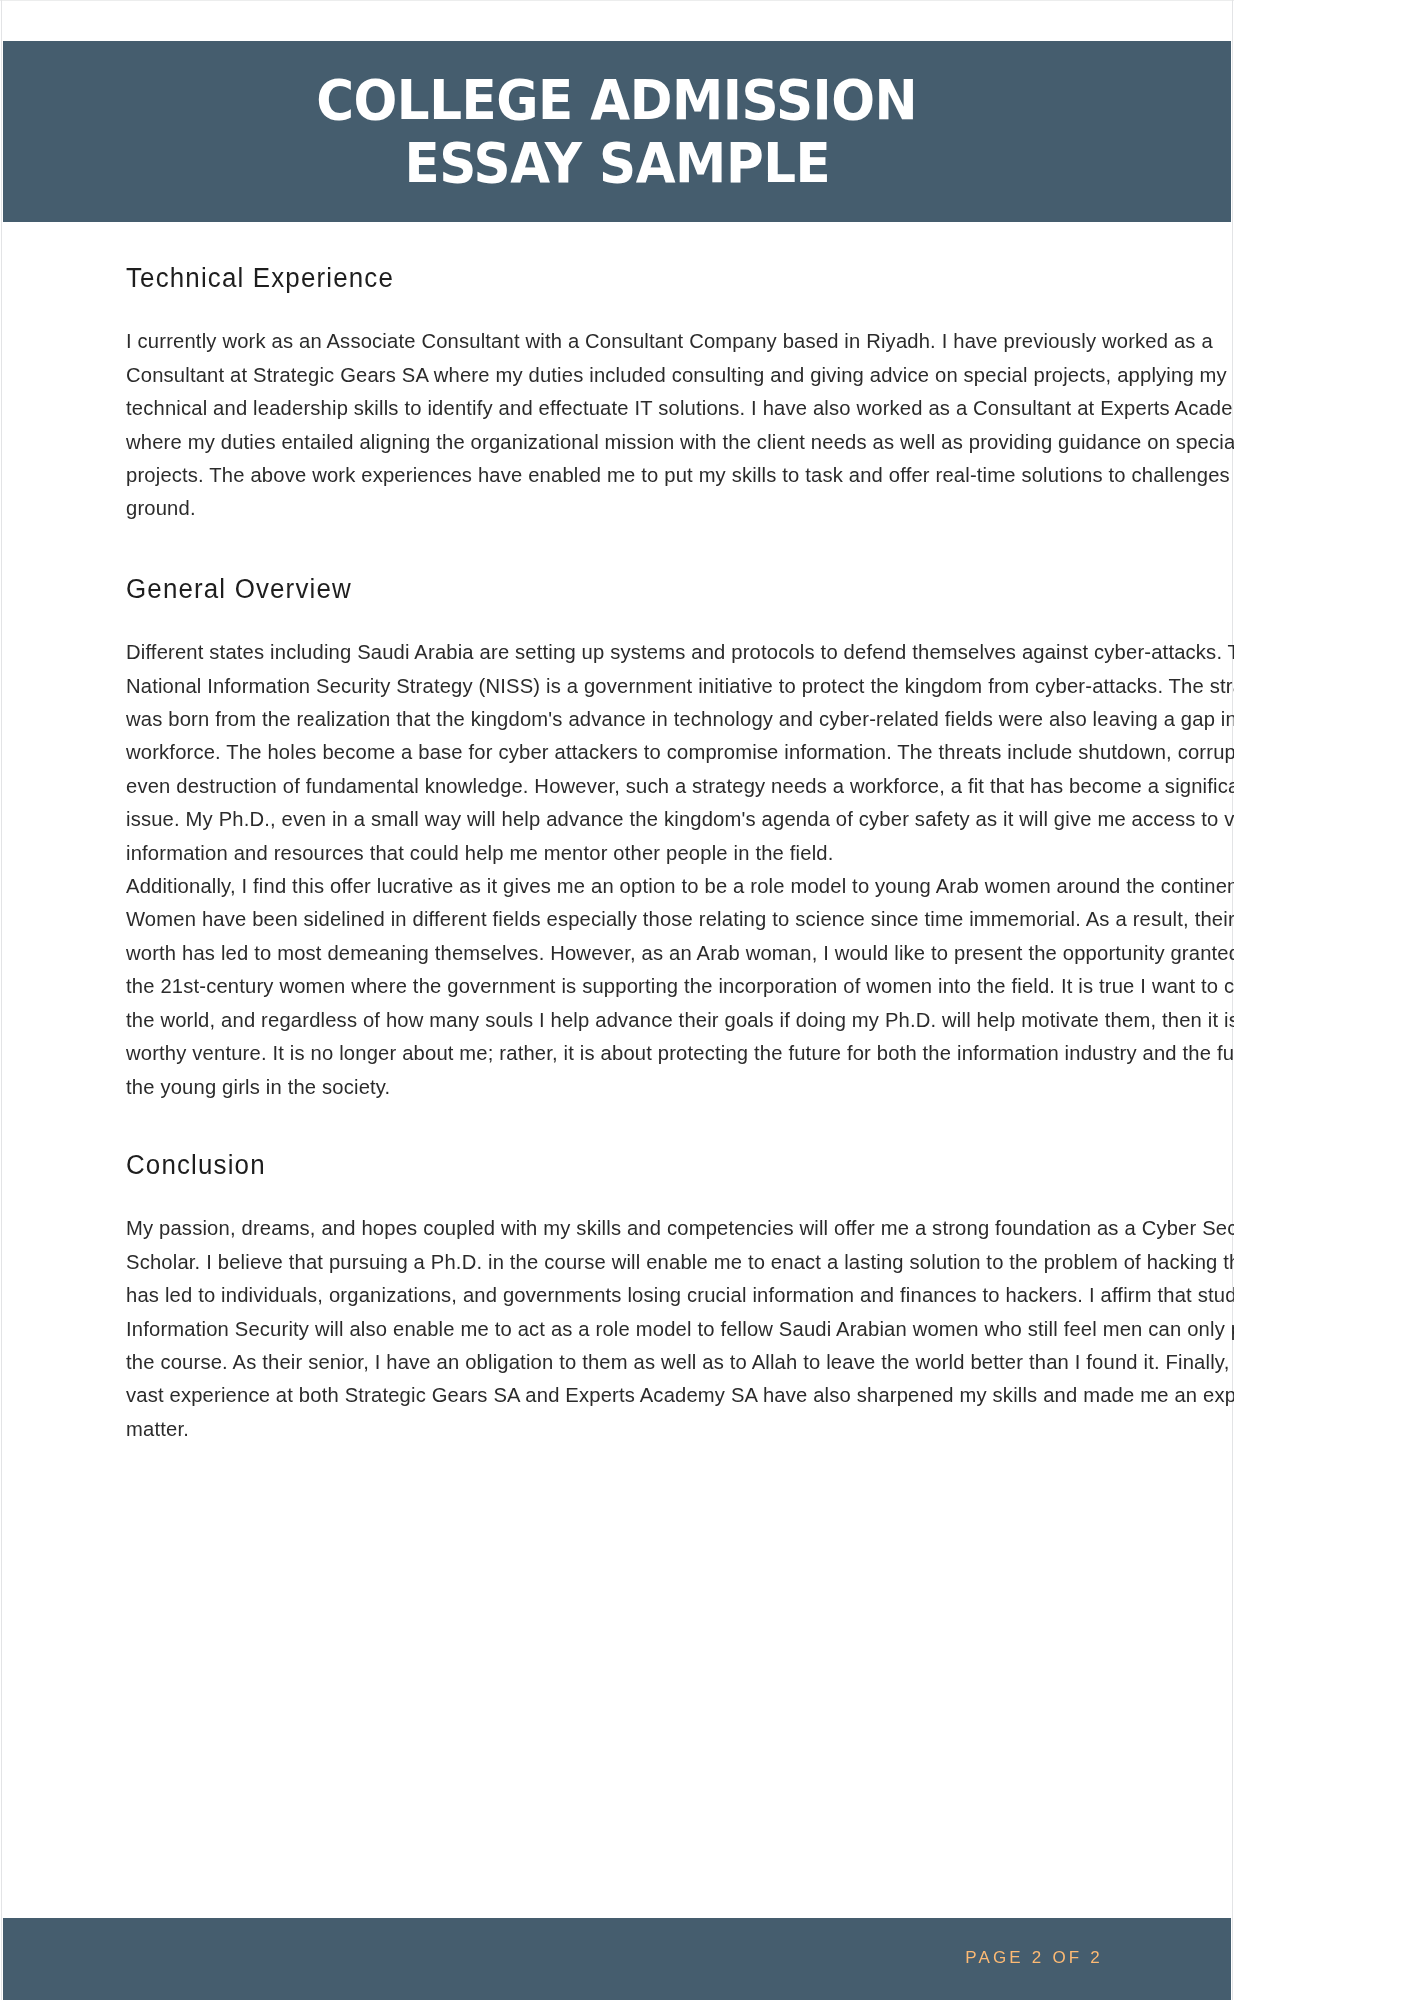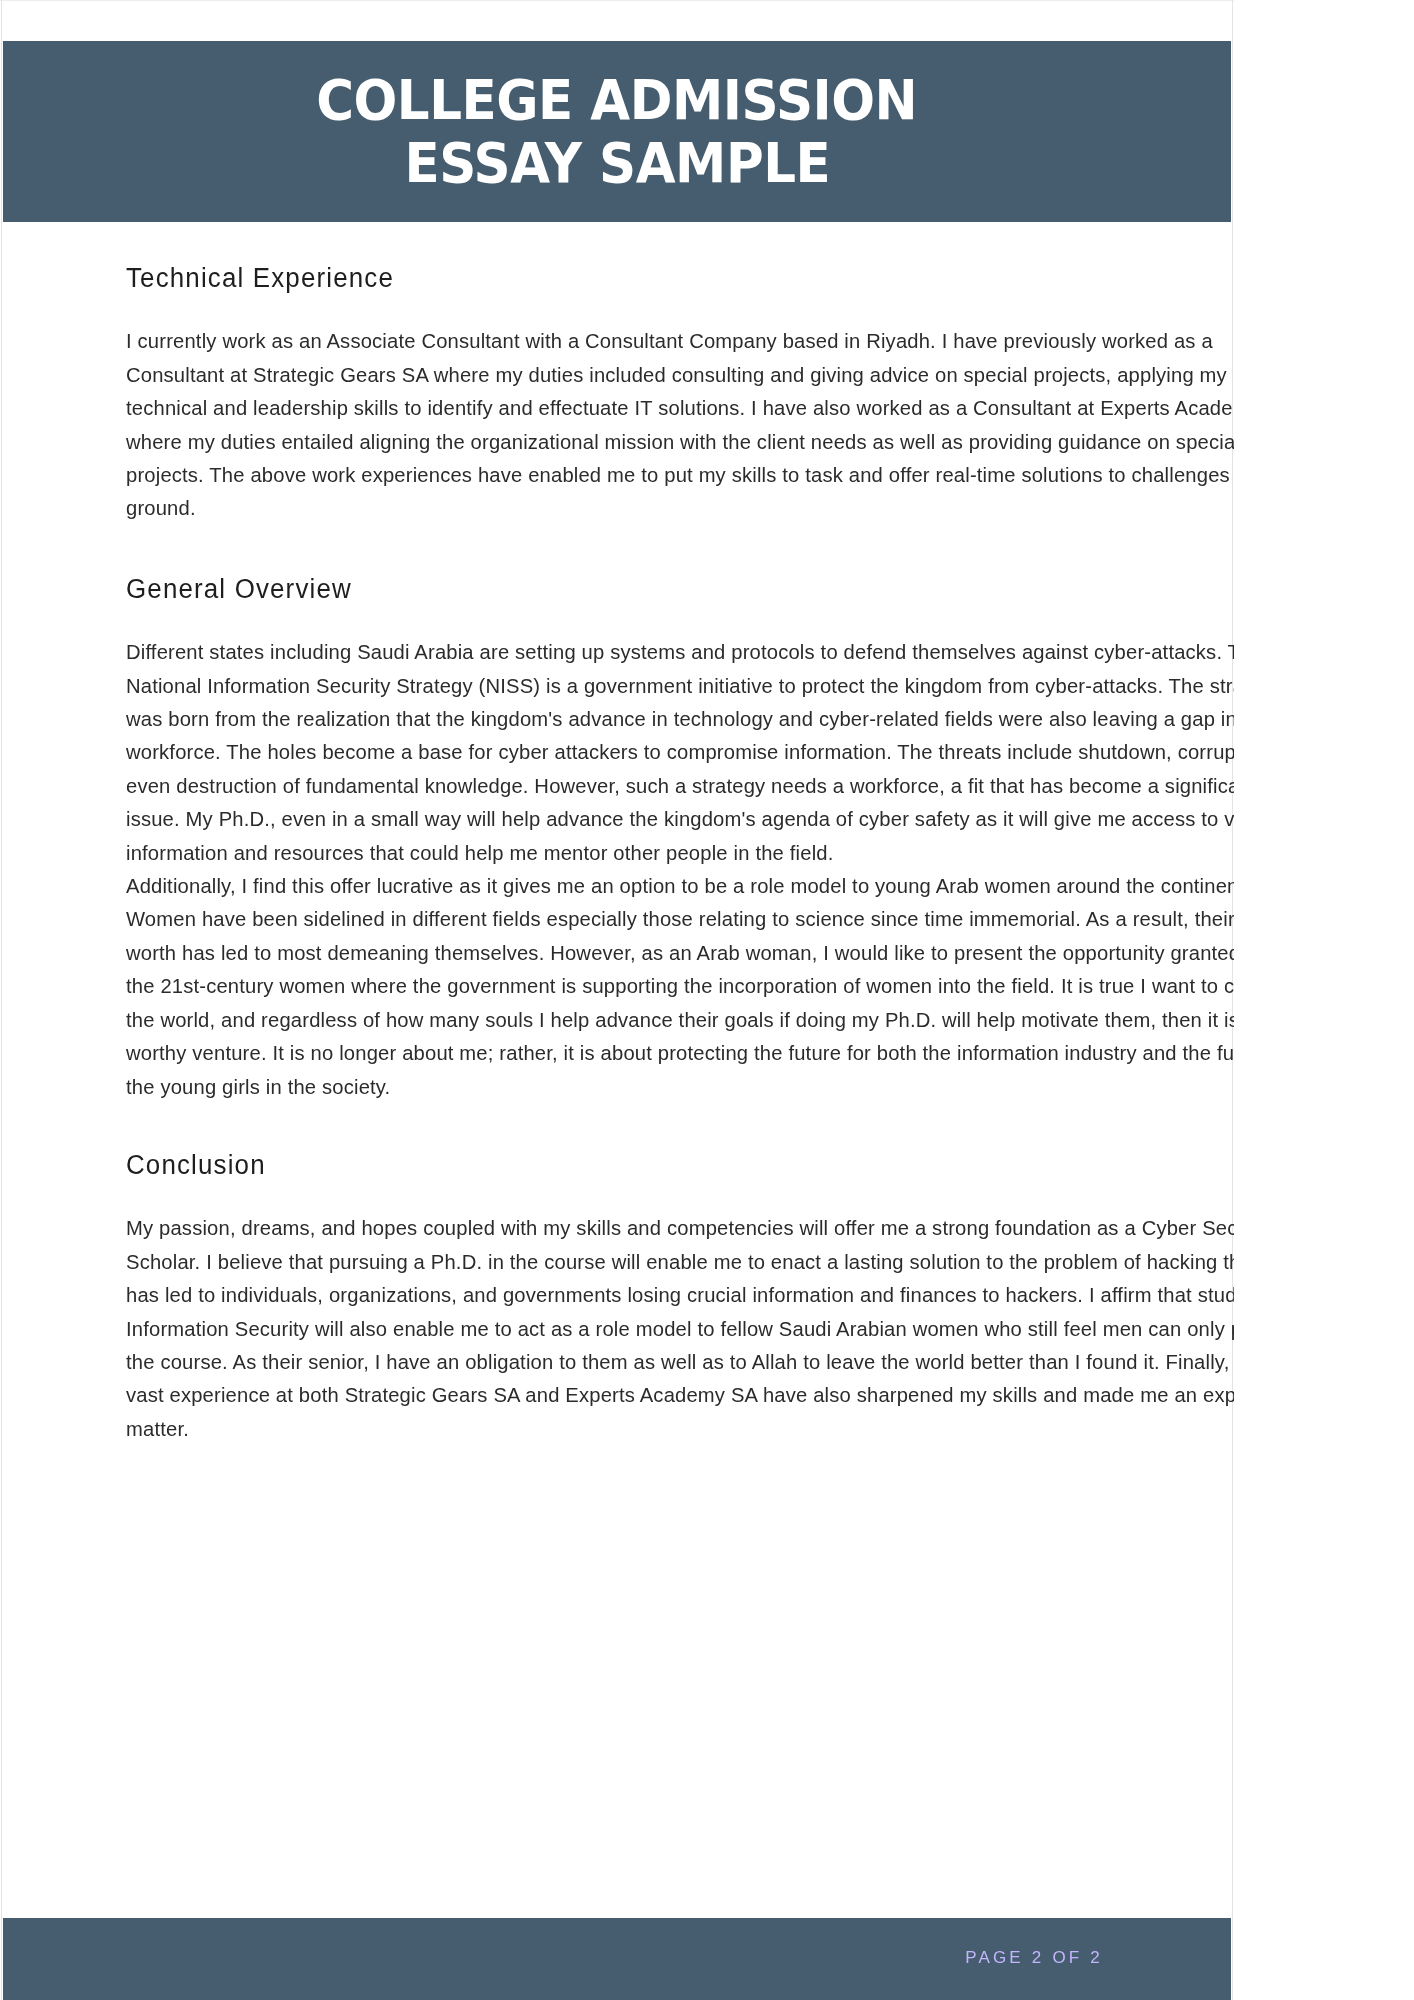"PAGE 2 OF 2" .footer-page-label { color: #c4b5fd -> #fdba74 }
